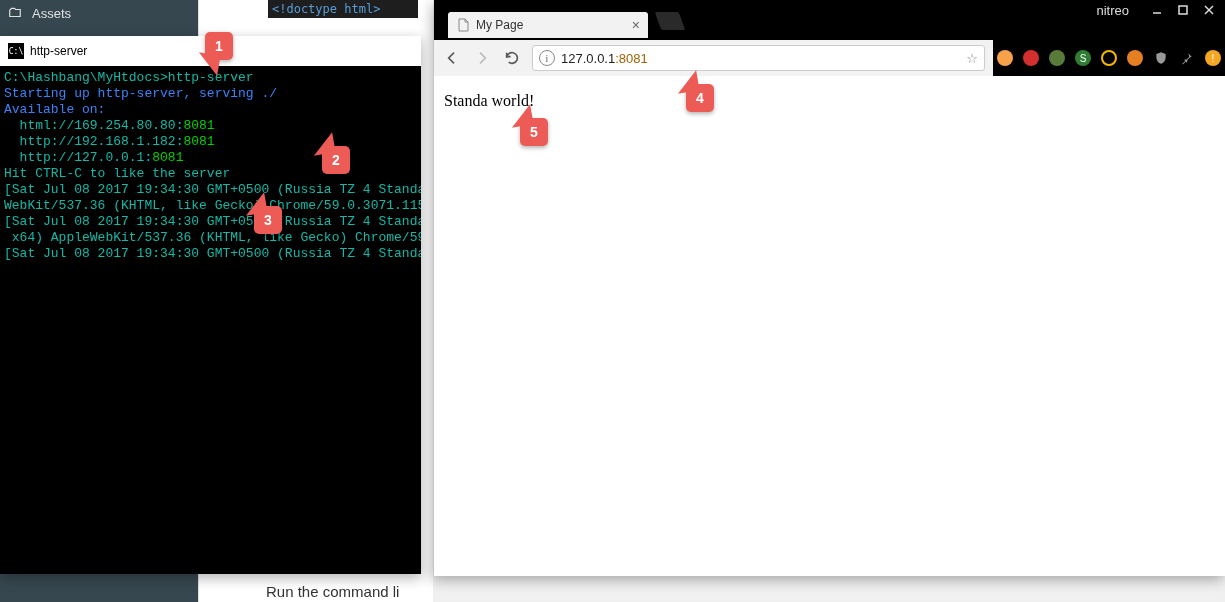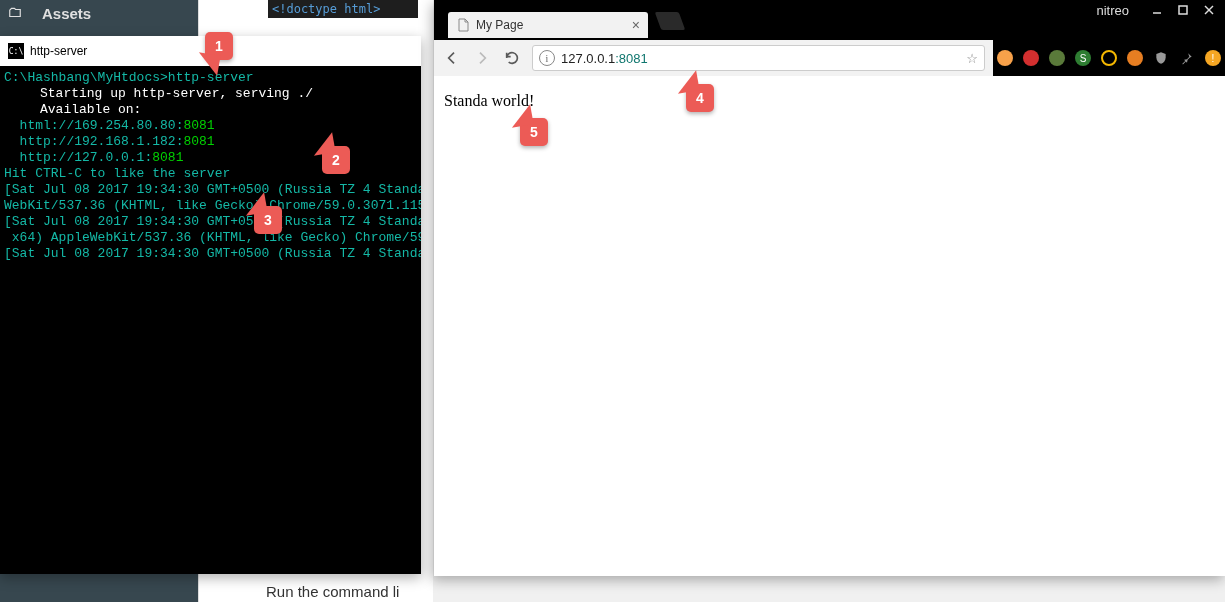"Assets" .assets-header { font-size: 15px -> 13px; font-weight: bold -> normal; gap: 20px -> 10px }
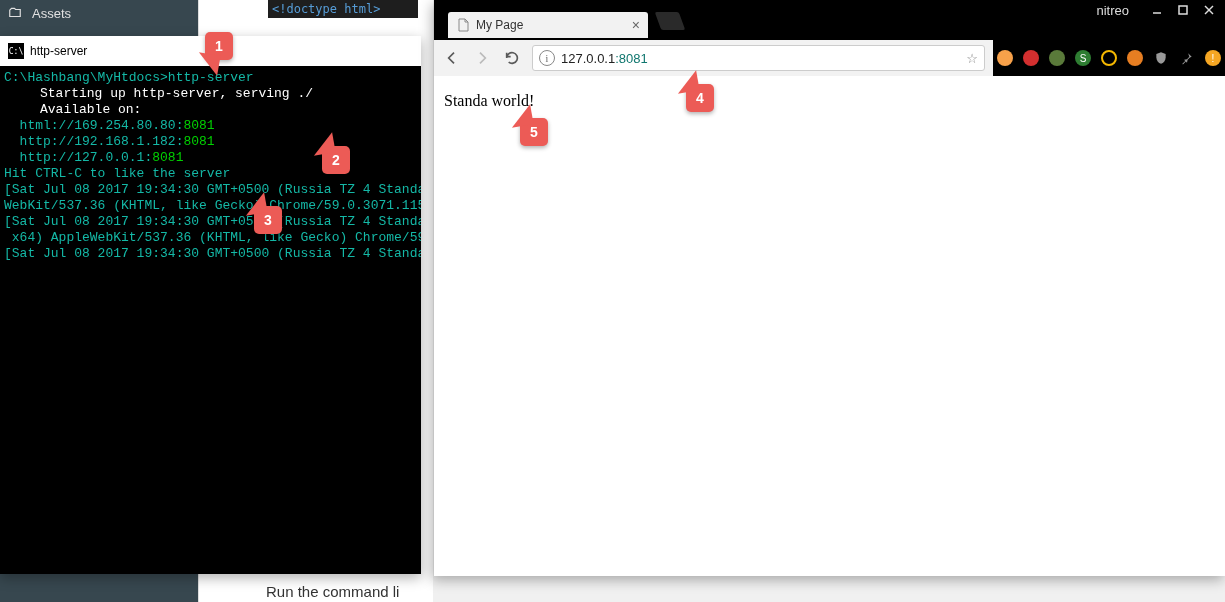":8081" .addr-text .dim { color: #0f766e -> #a16207 }
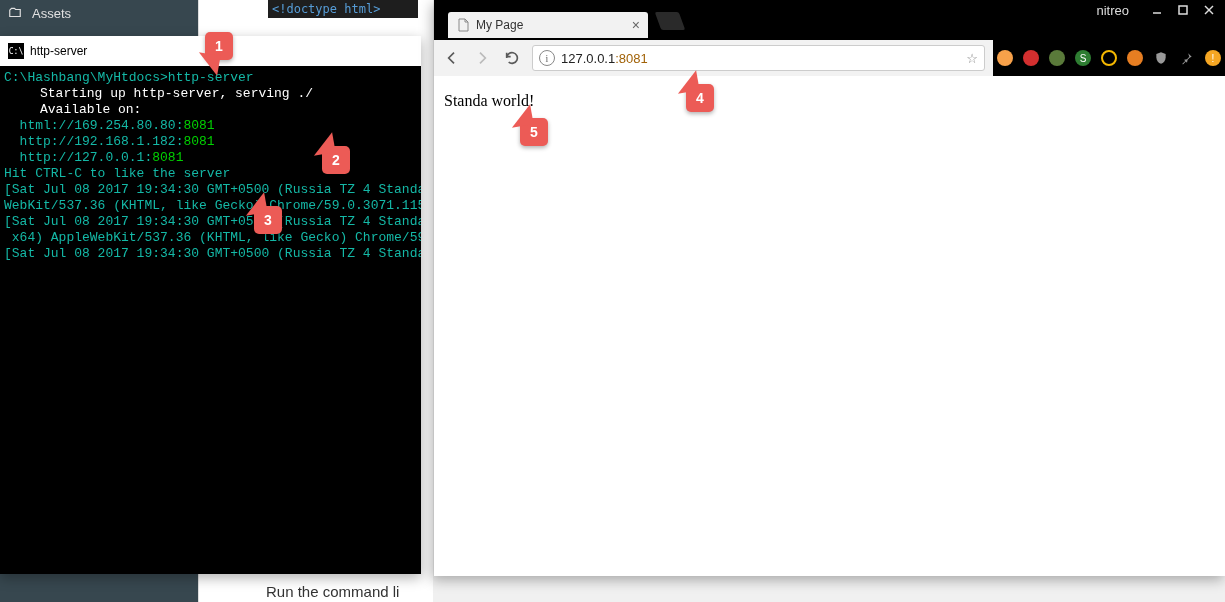"Starting up http-server, serving ./" .t-yellow { color: #ffffff -> #3b82f6; margin-left: 36px -> none }
